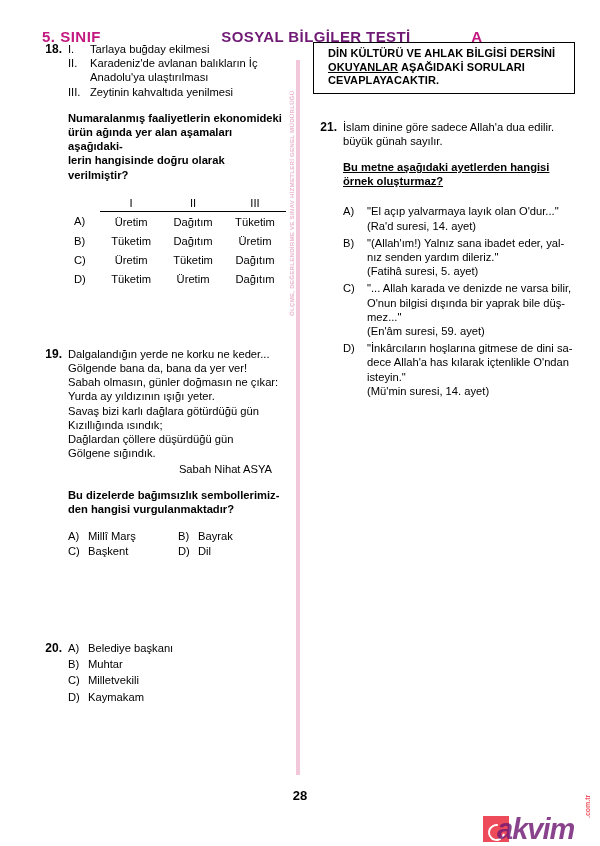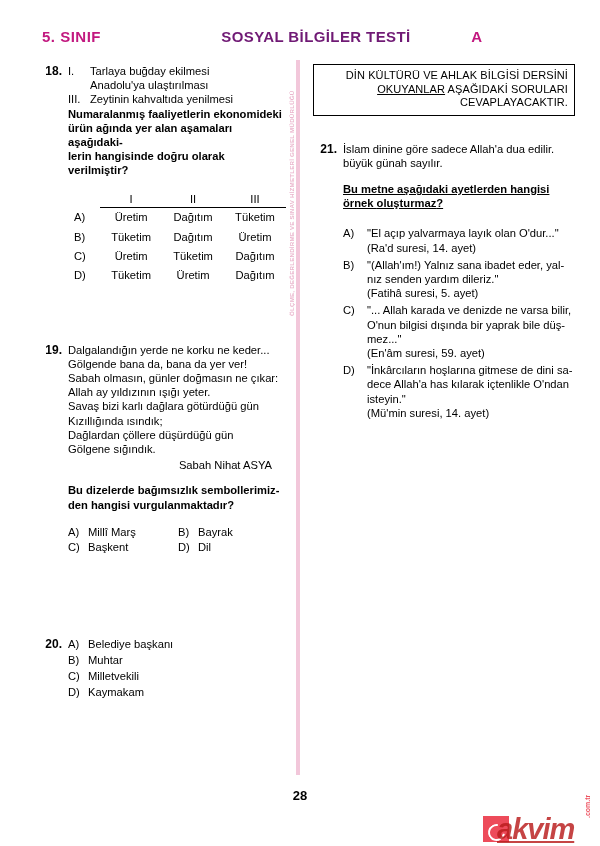"18." .col { top: 64px -> 42px }
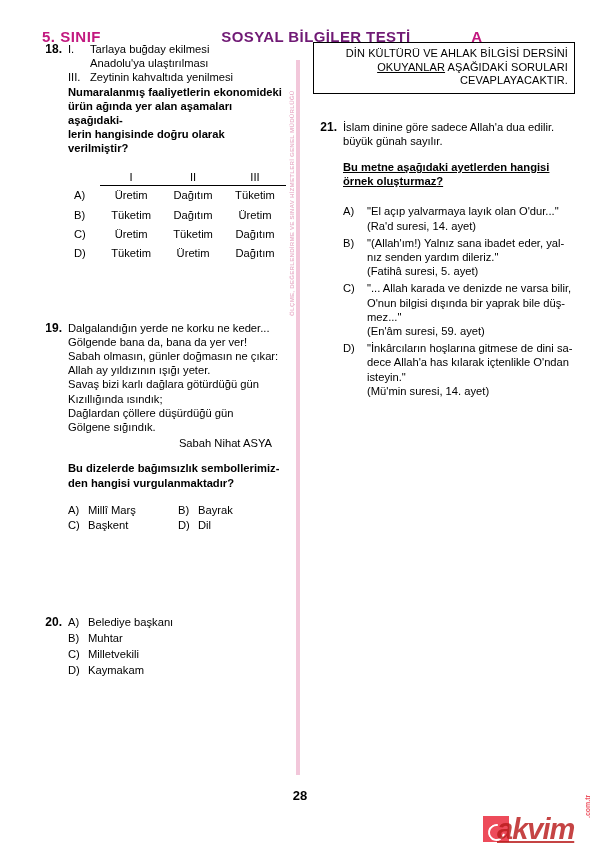"DİN KÜLTÜRÜ VE AHLAK BİLGİSİ" .notice { font-weight: normal -> bold; padding: 4px 6px 5px 6px -> 4px 6px 5px 14px; text-align: right -> left }
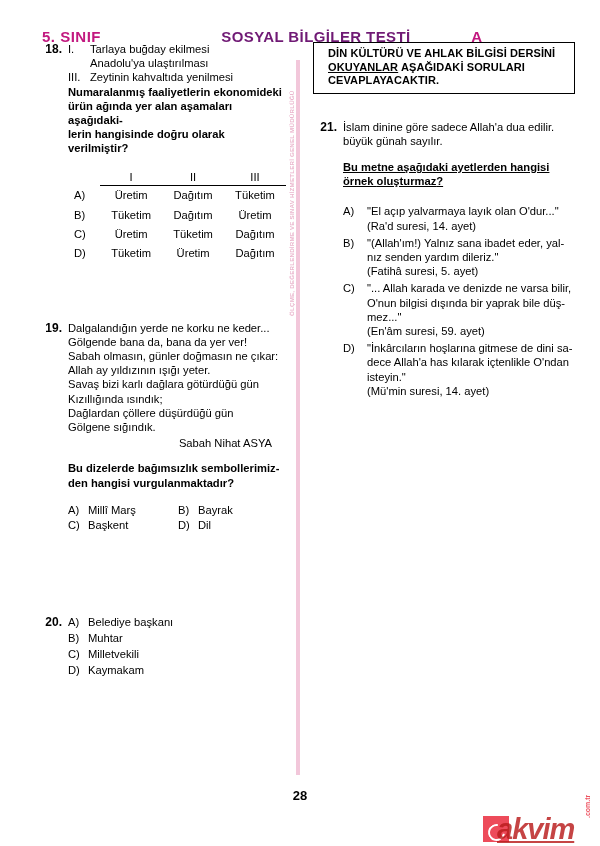"II." div.roman-row { html: none -> <div> <span>II.</span> <span>Karadeniz'de avlanan balıkların İç</span> </div> }
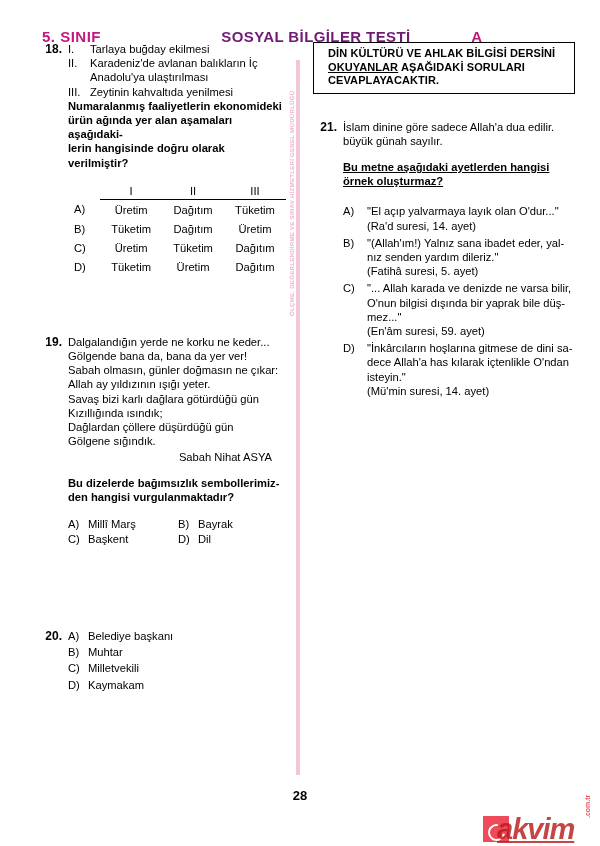"Numaralanmış faaliyetlerin ekonomideki" div.stem { margin-top: none -> 12px }
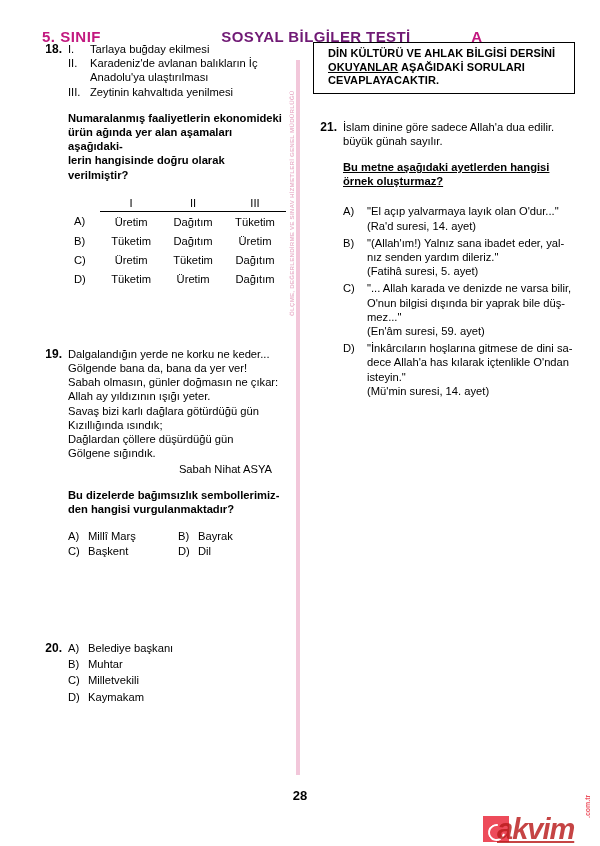"Allah ay yıldızının ışığı yeter." div { text: Allah -> Yurda }
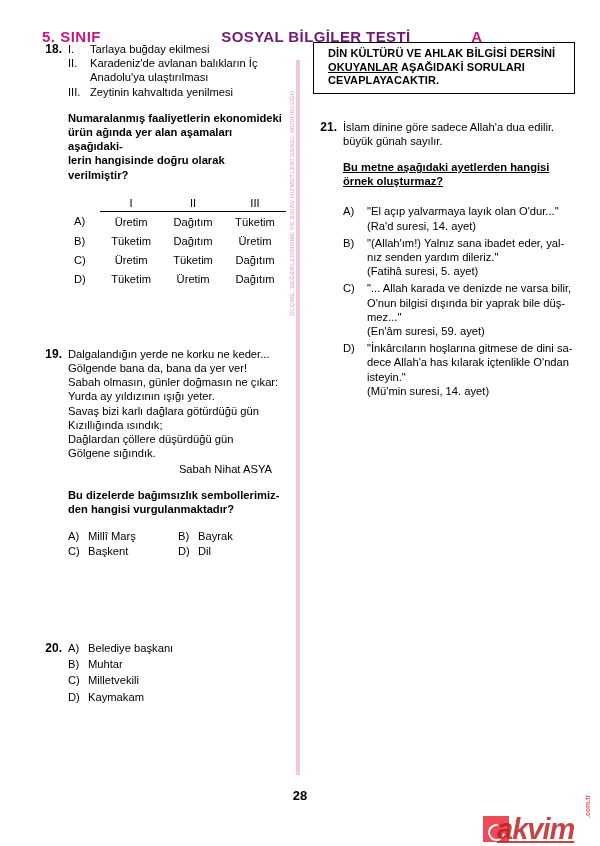"akvim" .logo-text { color: #b91c1c -> #701a75; text-decoration: underline -> none }
